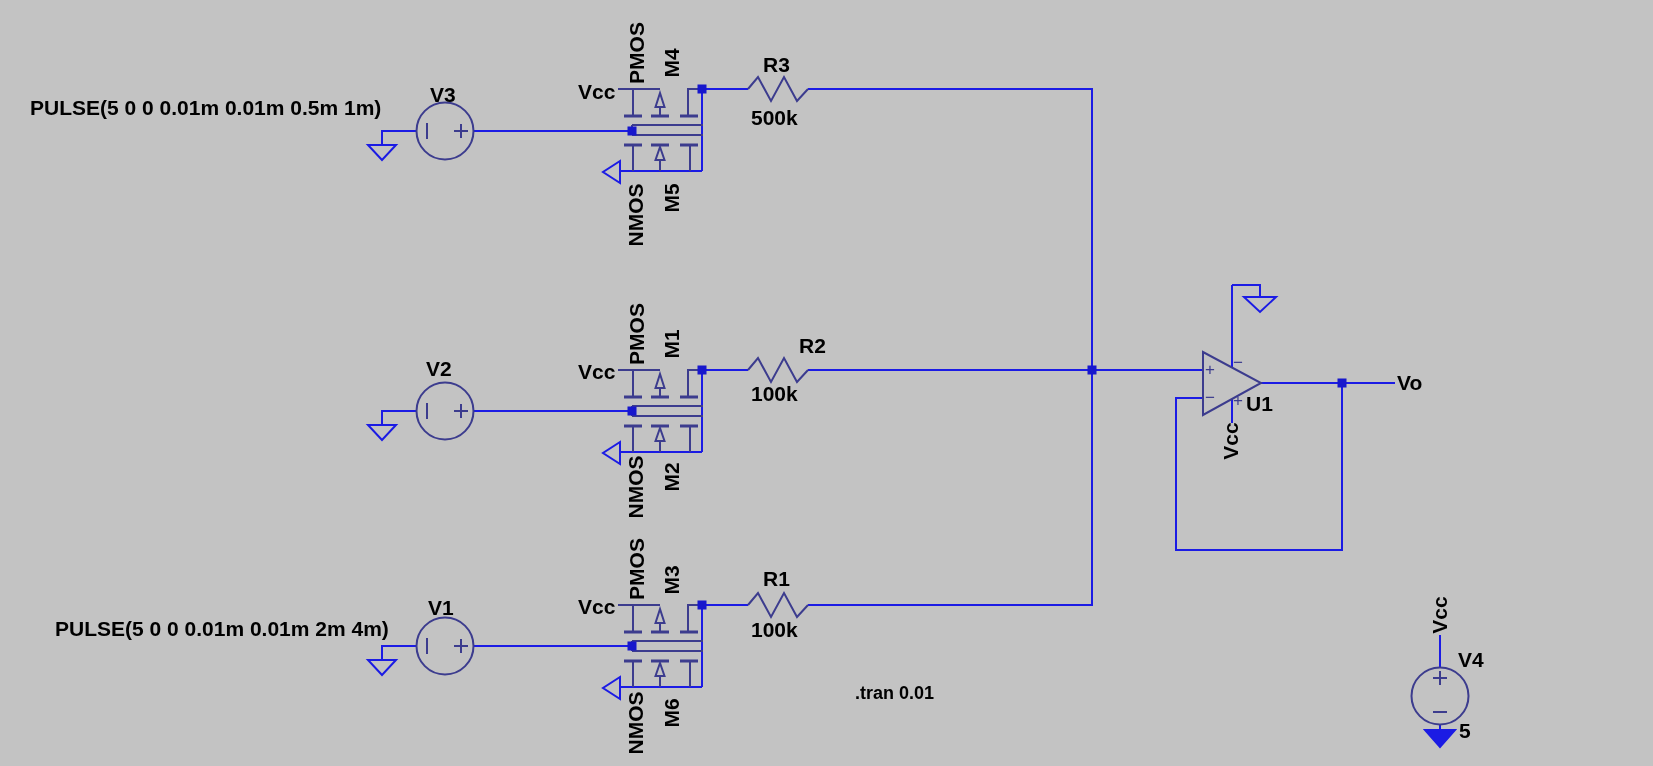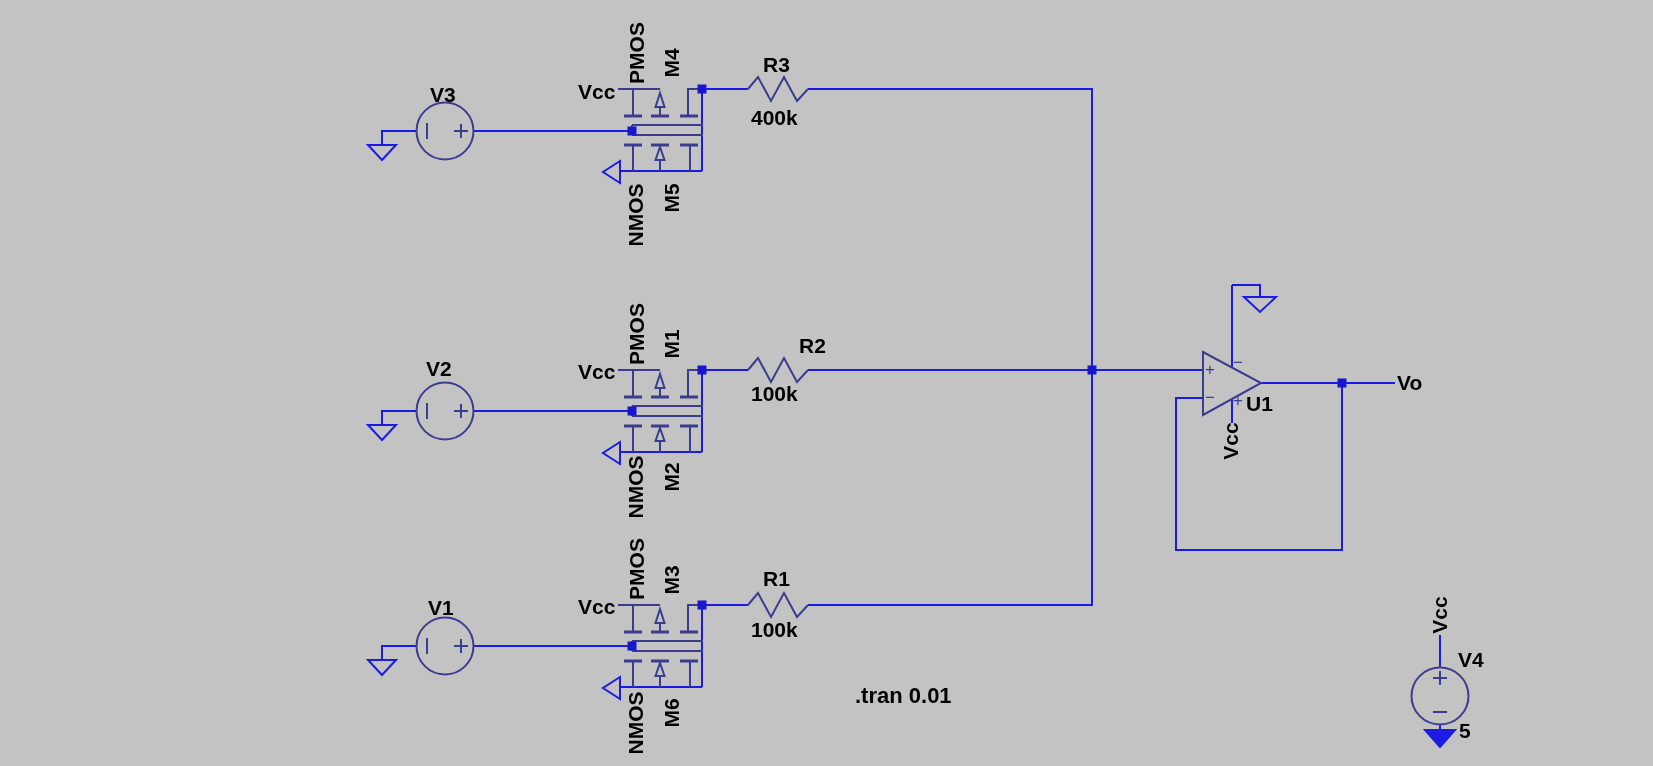"PULSE(5 0 0 0.01m 0.01m 0.5m" div.lbl { html: none -> <div>PULSE(5 0 0 0.01m 0.01m 0.5m 1m)</div> }
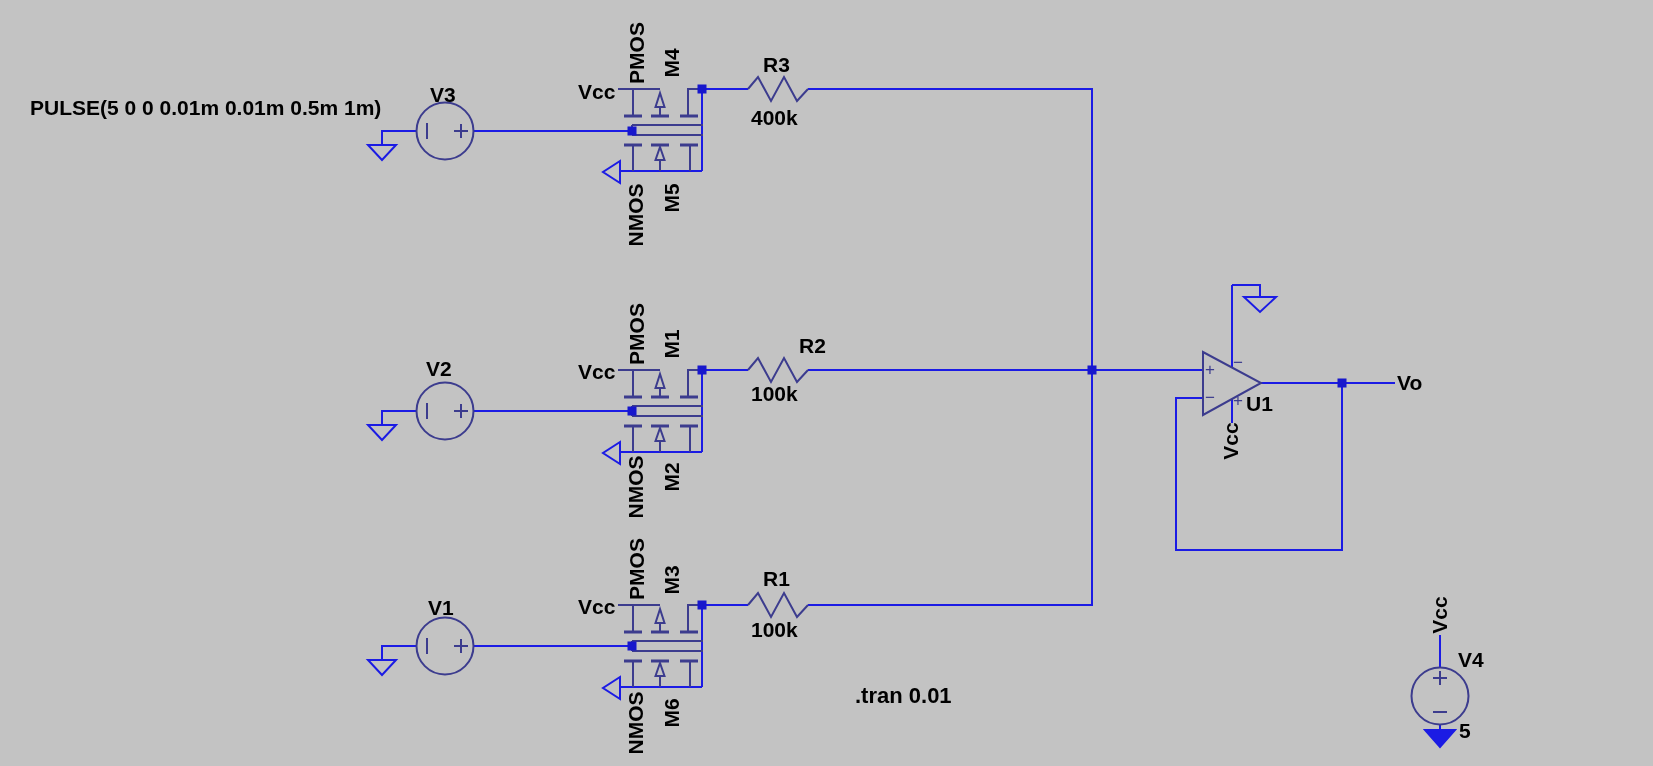"400k" div.lbl { text: 400k -> 500k }
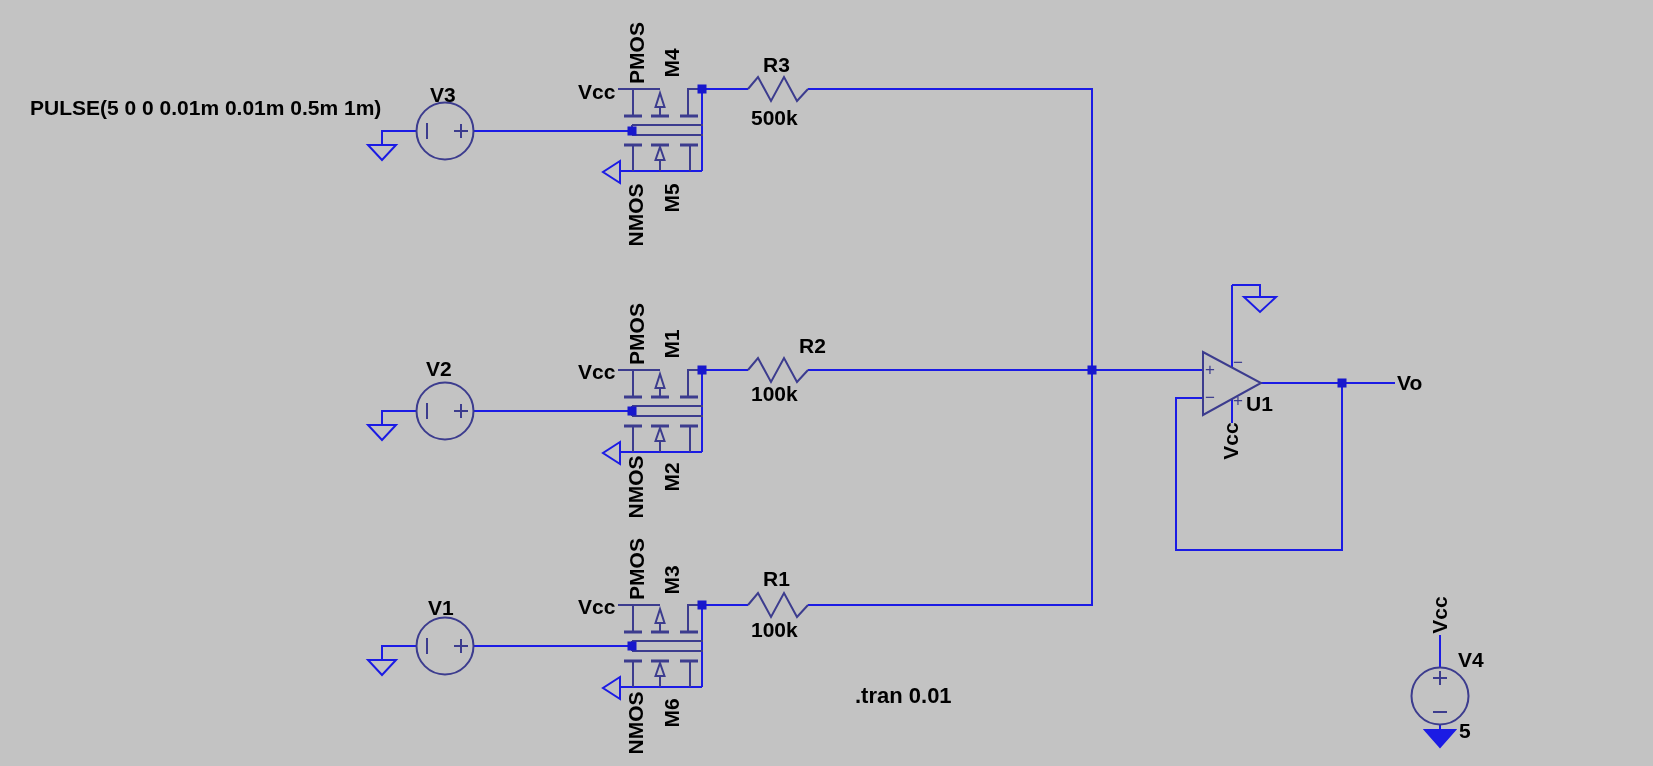"PULSE(5 0 0 0.01m 0.01m 2m" div.lbl { html: none -> <div>PULSE(5 0 0 0.01m 0.01m 2m 4m)</div> }
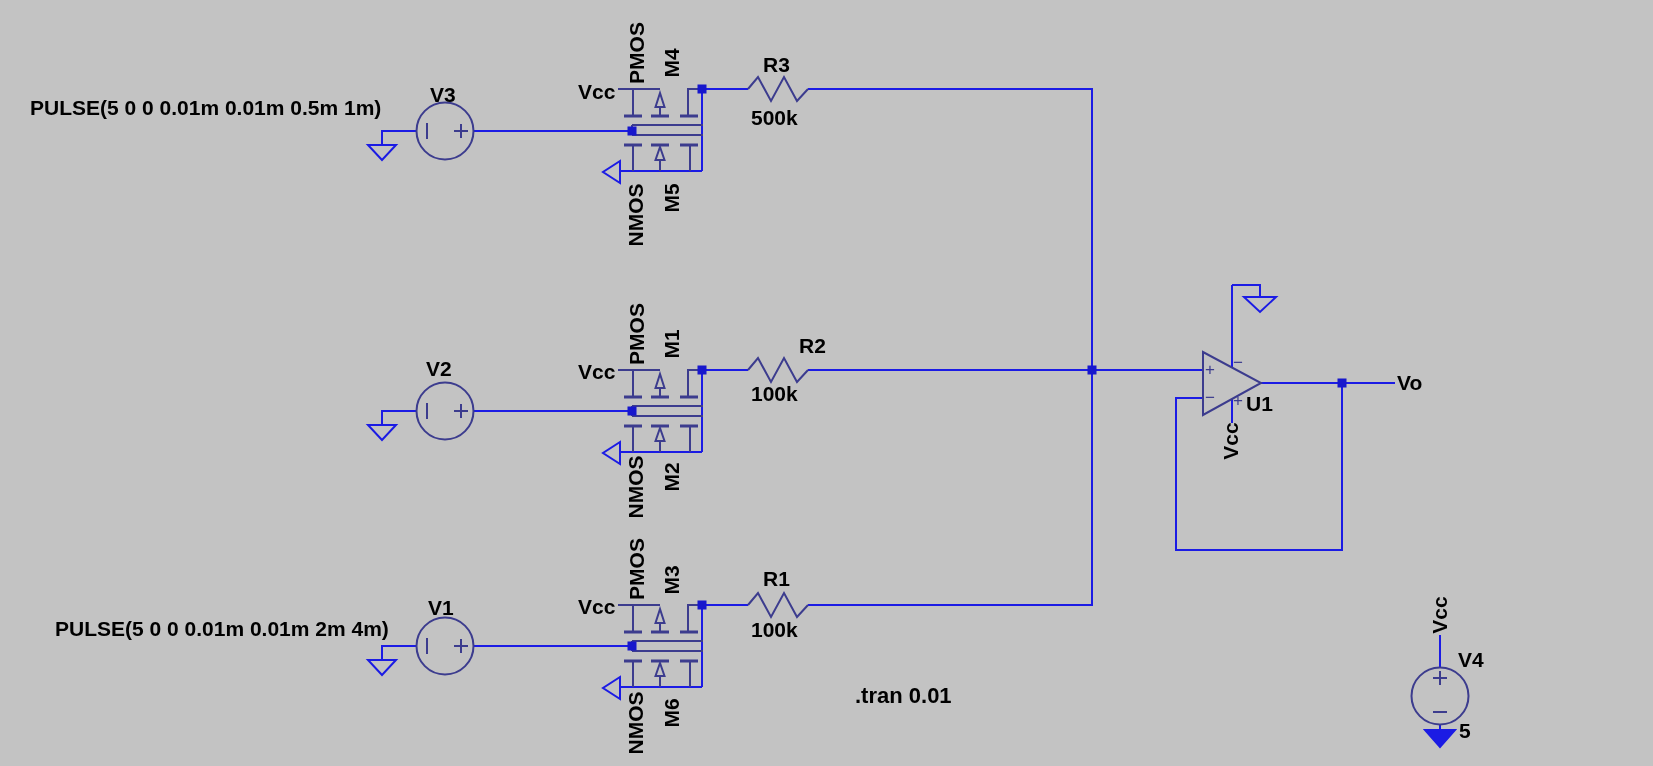".tran 0.01" .tran { font-size: 22px -> 18px }
